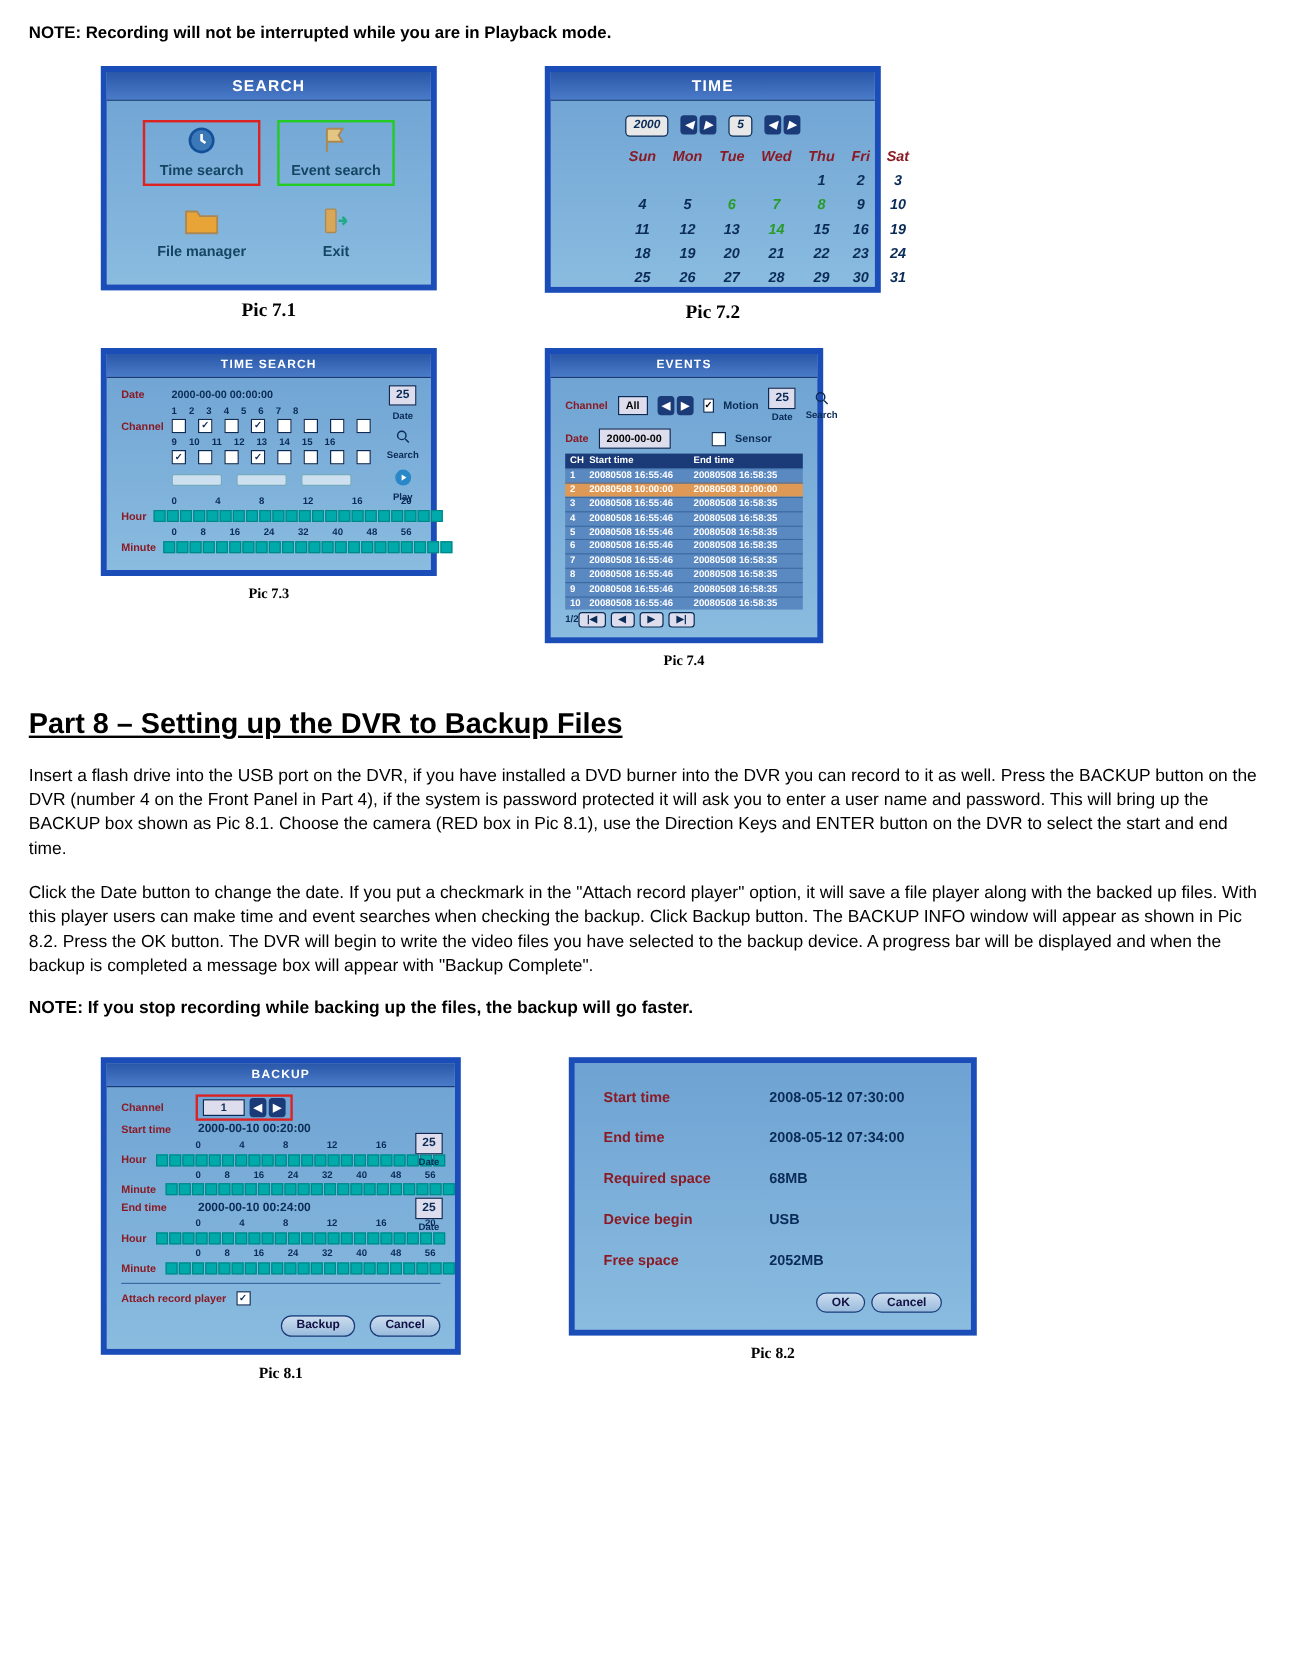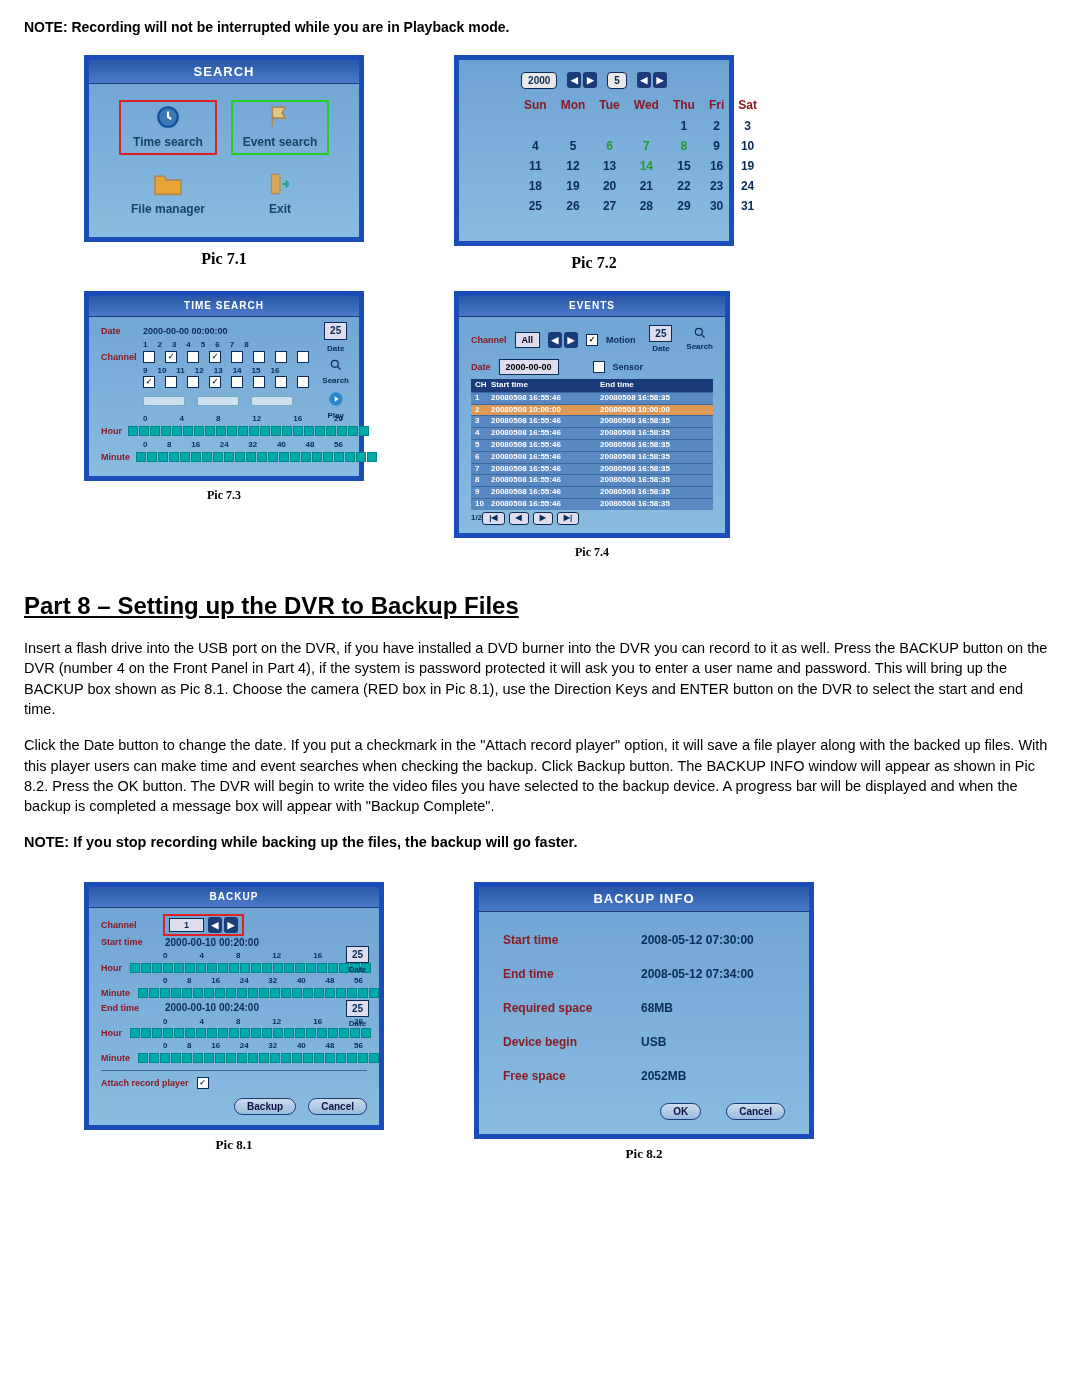"TIME" div.title-bar { html: none -> <div>TIME</div> }
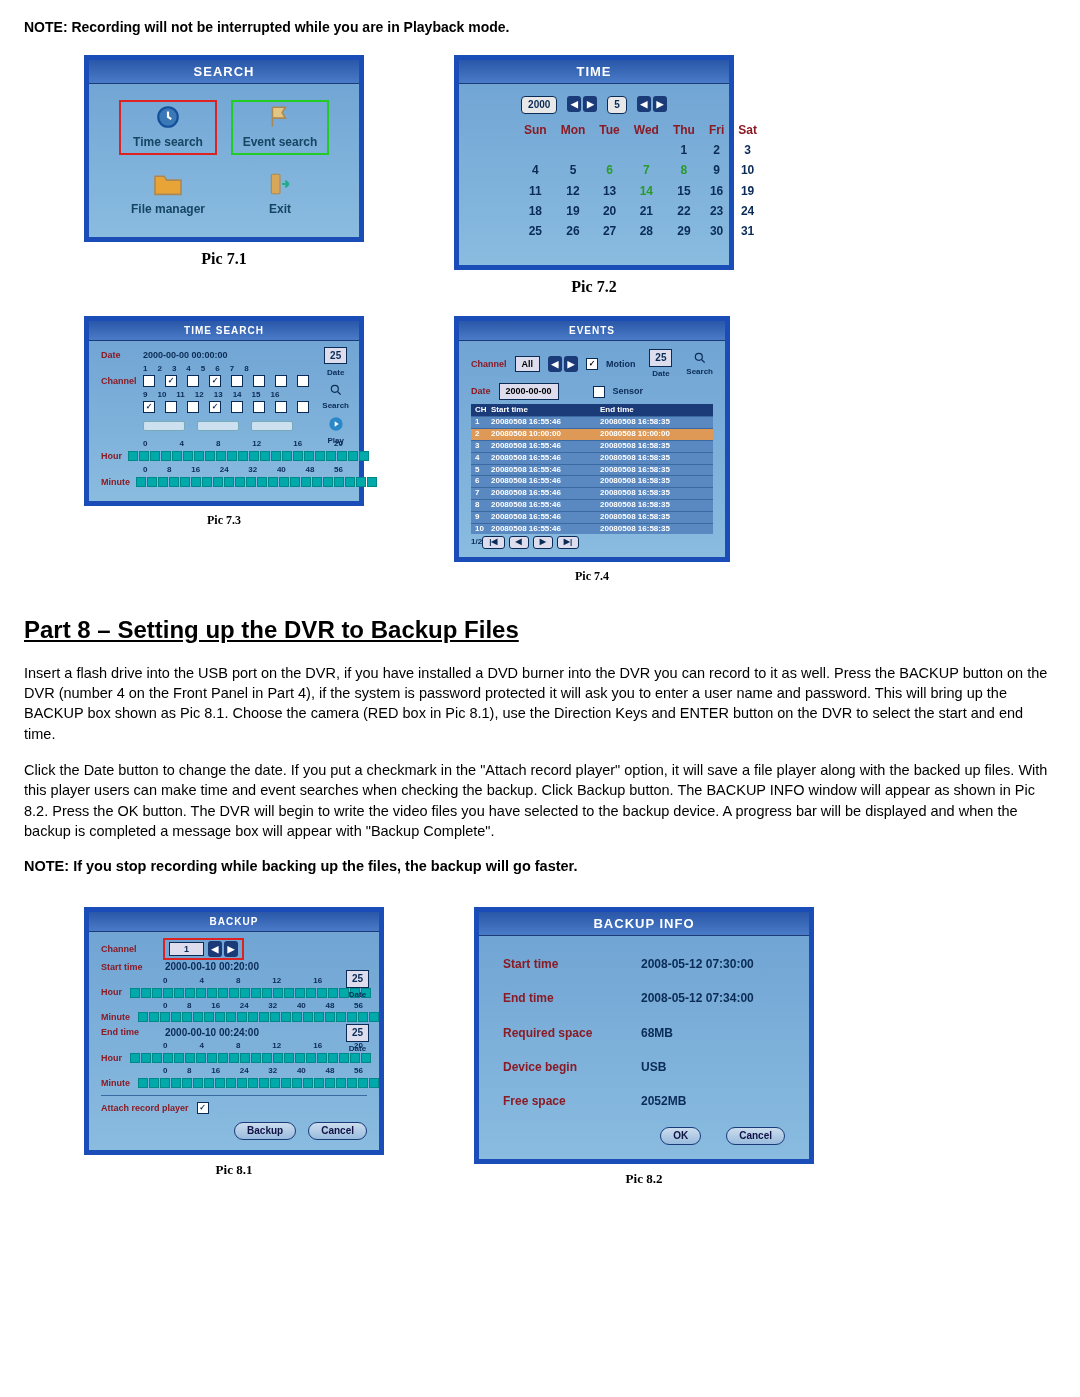"2000" .time-body { font-style: none -> italic; padding: 12px 25px 26px -> 12px 25px 0 }
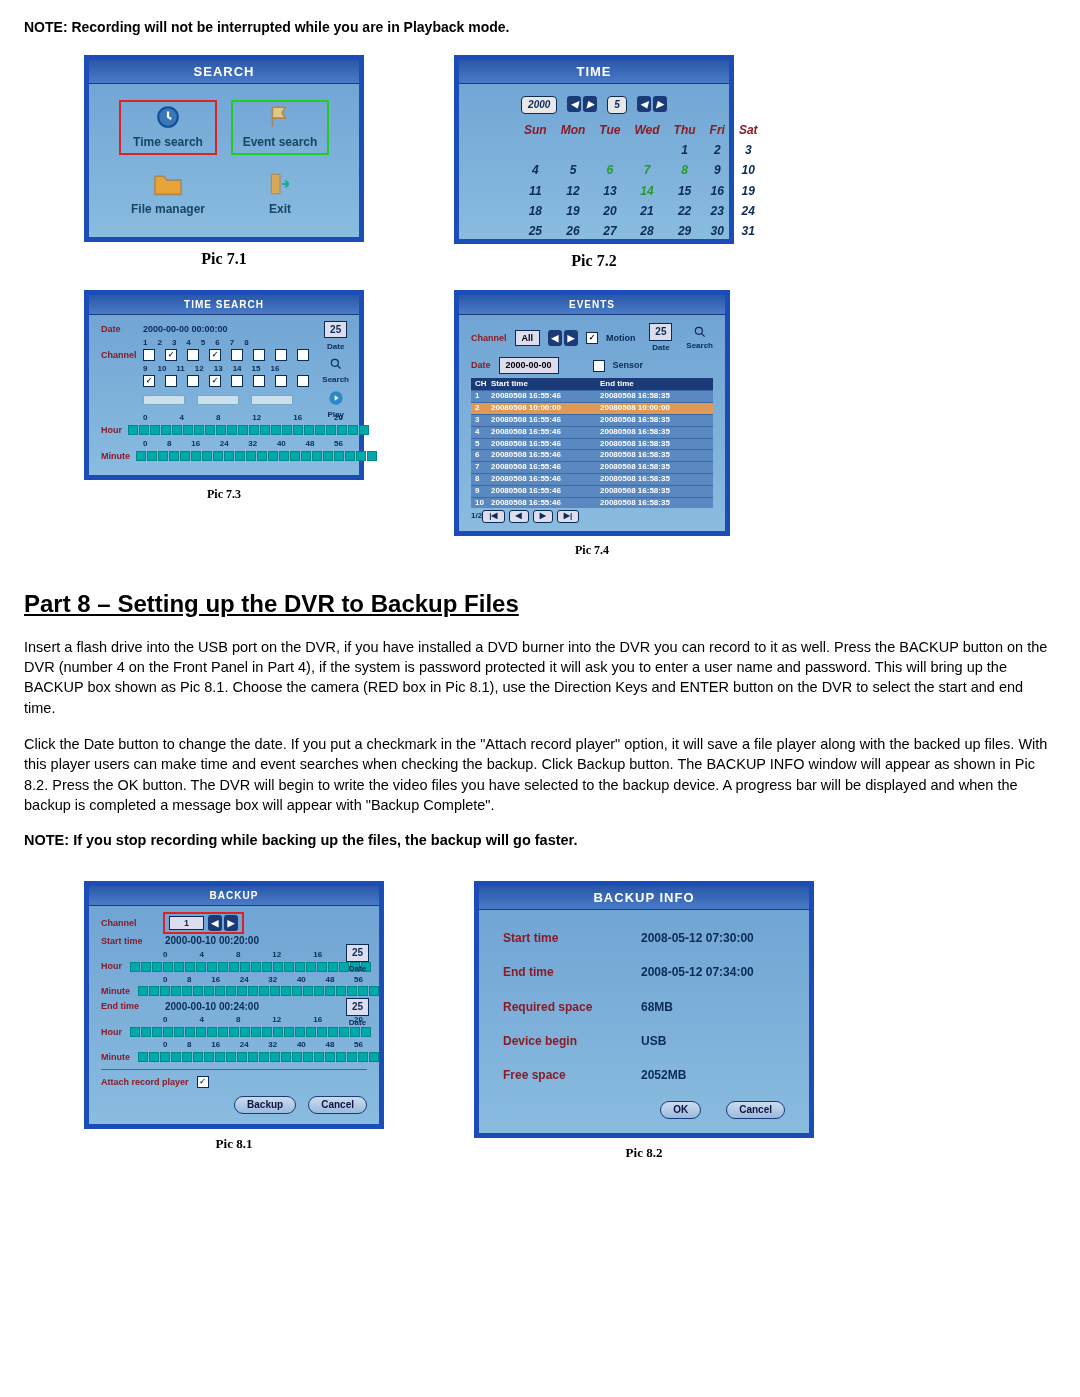"EVENTS" div.screen { width: 276px -> 232px }
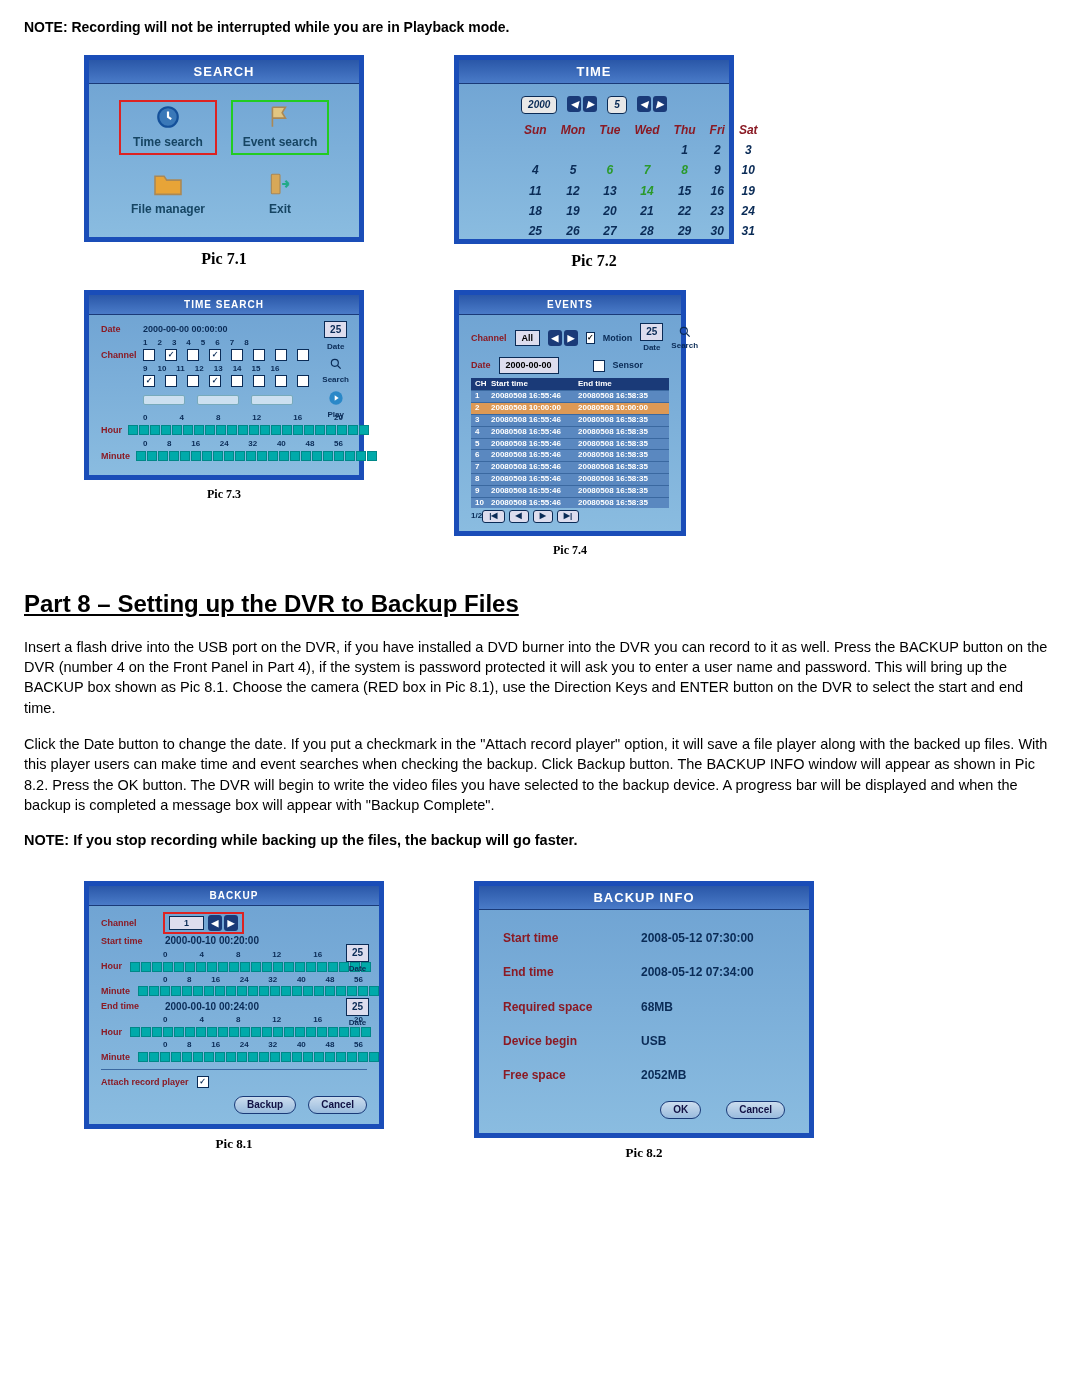"BACKUP INFO" div.title-bar { html: <div>BACKUP INFO</div> -> none }
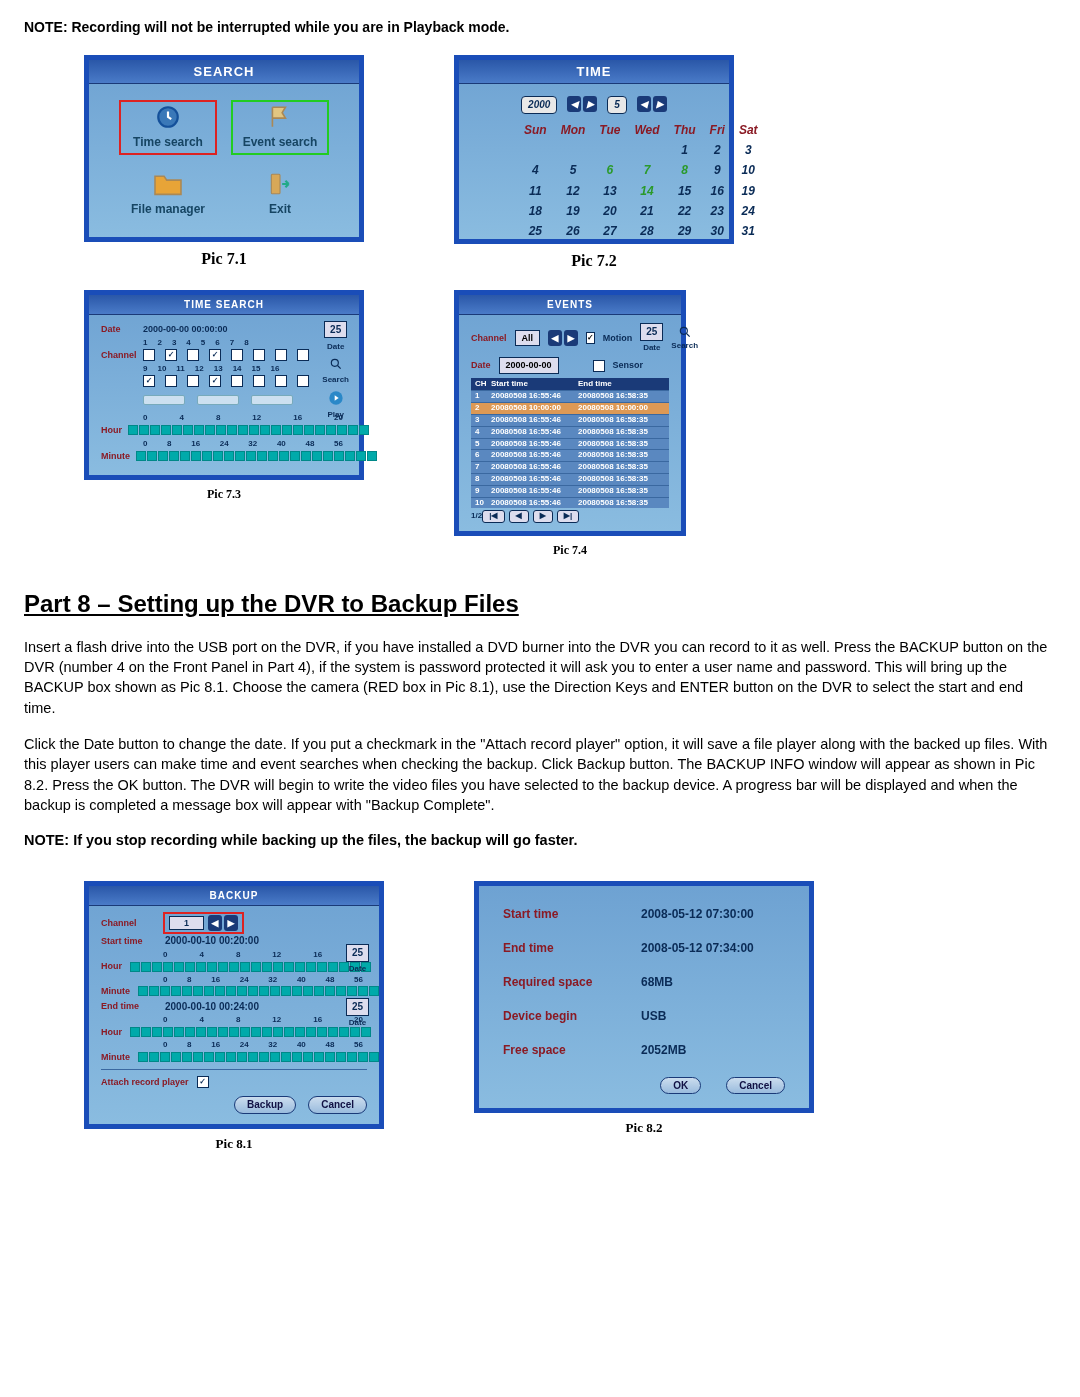"OK" .bi-buttons { gap: 25px -> 5px }
